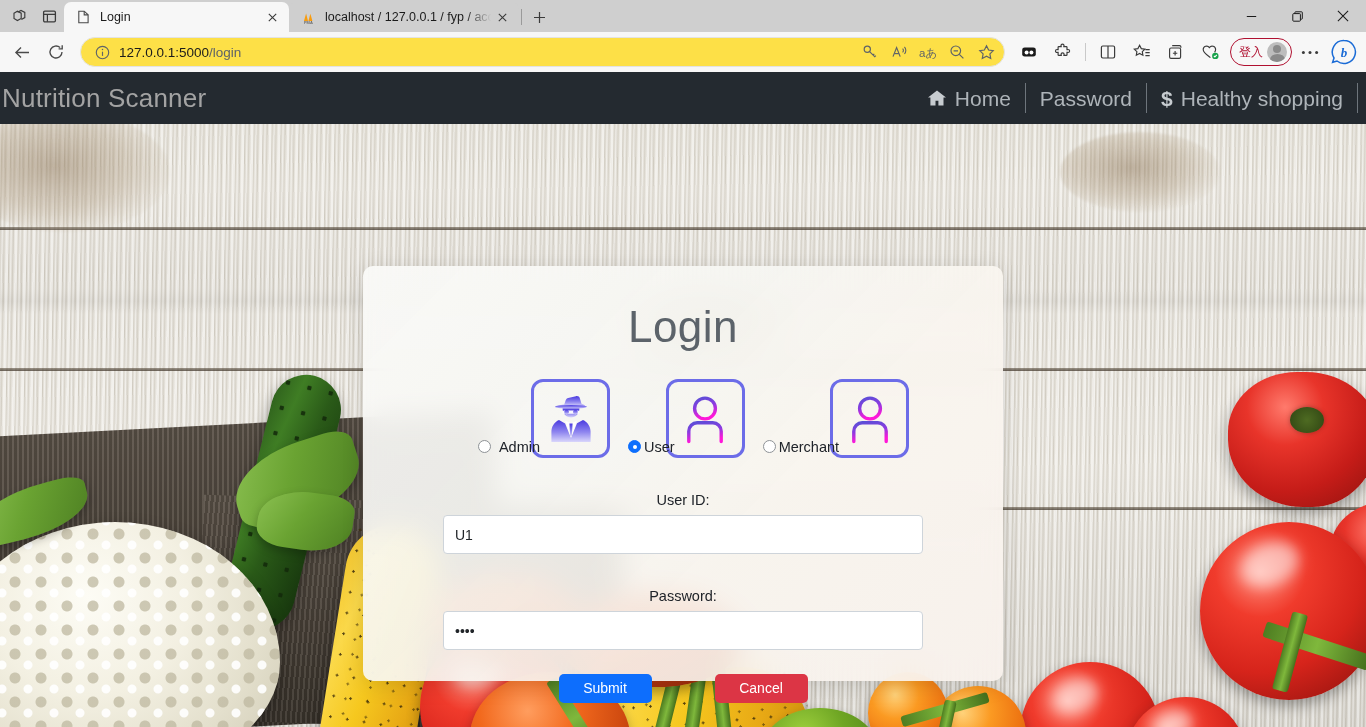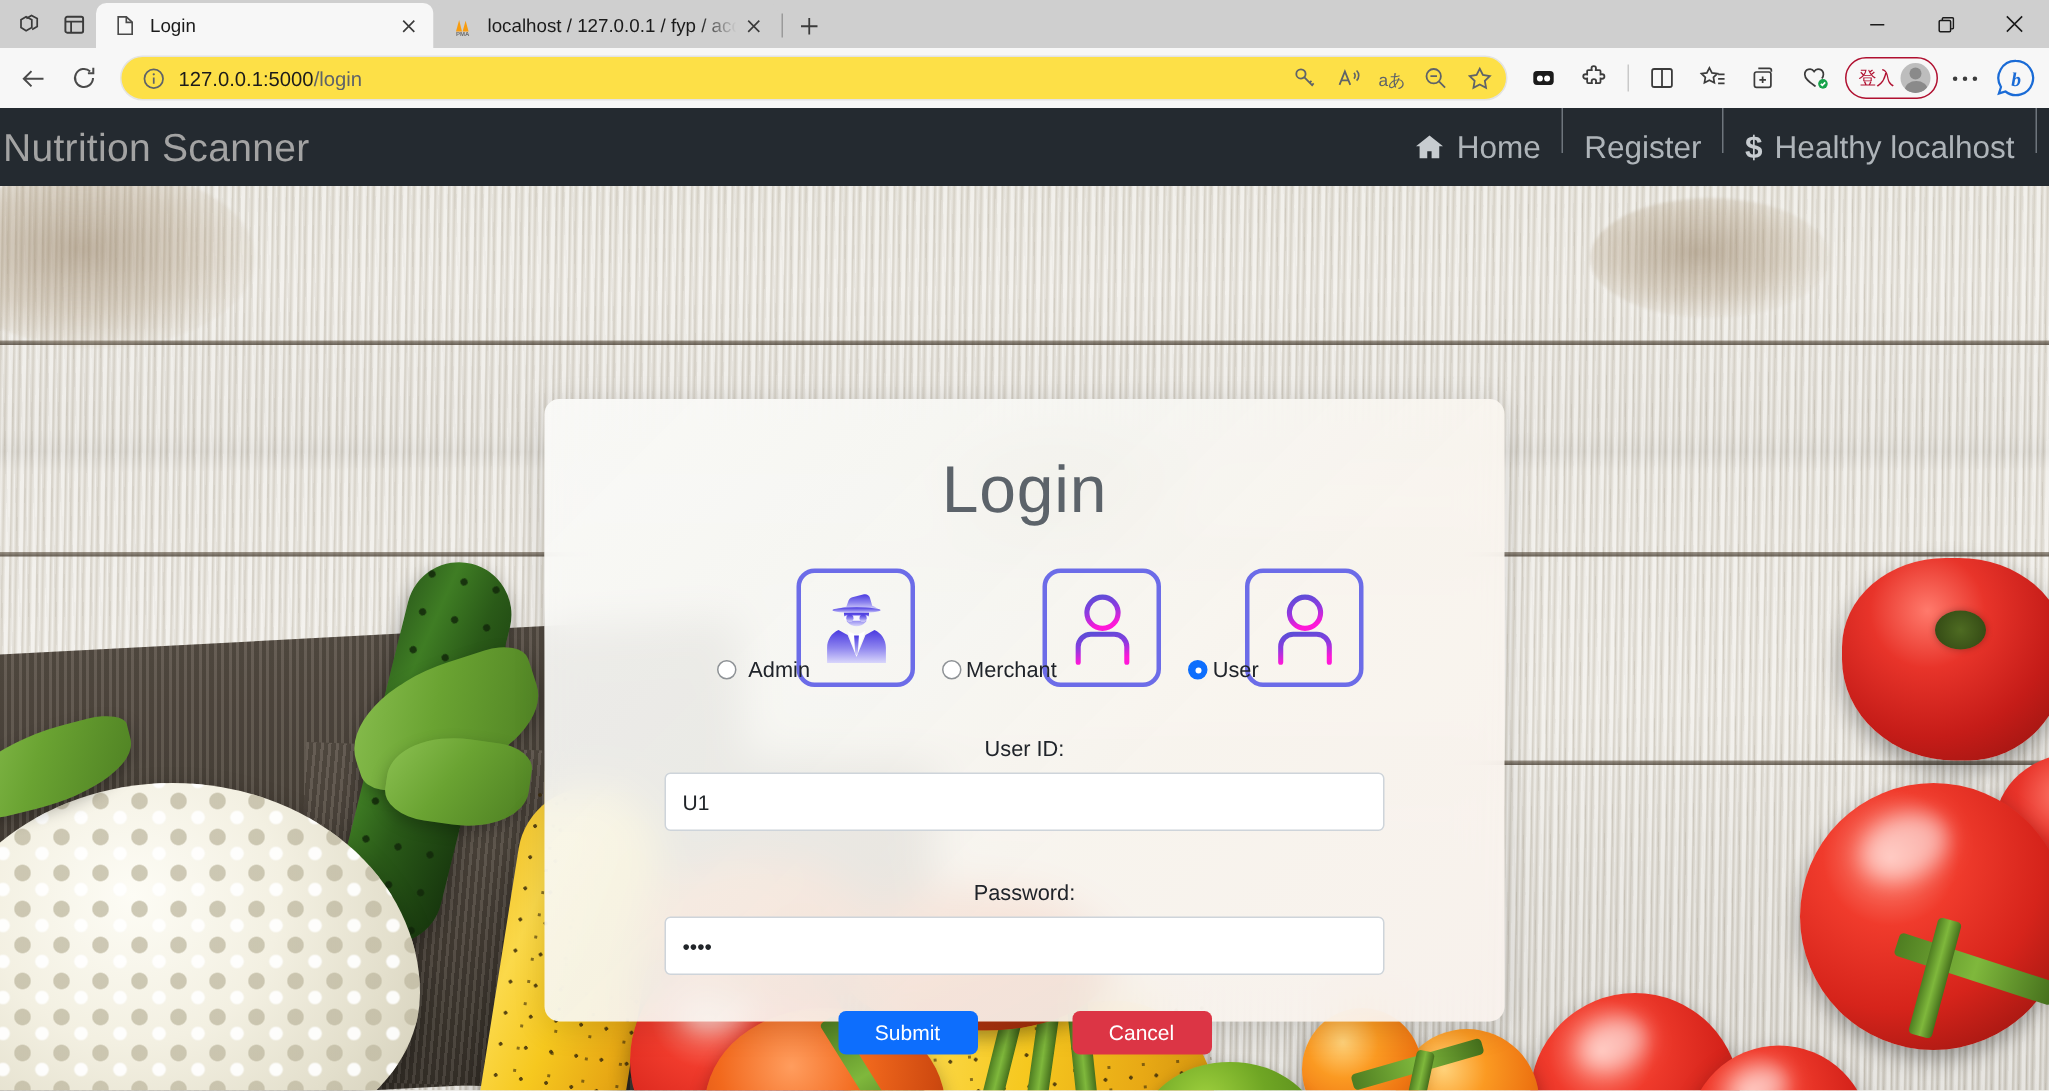"Home" .navlinks { align-items: none -> center }
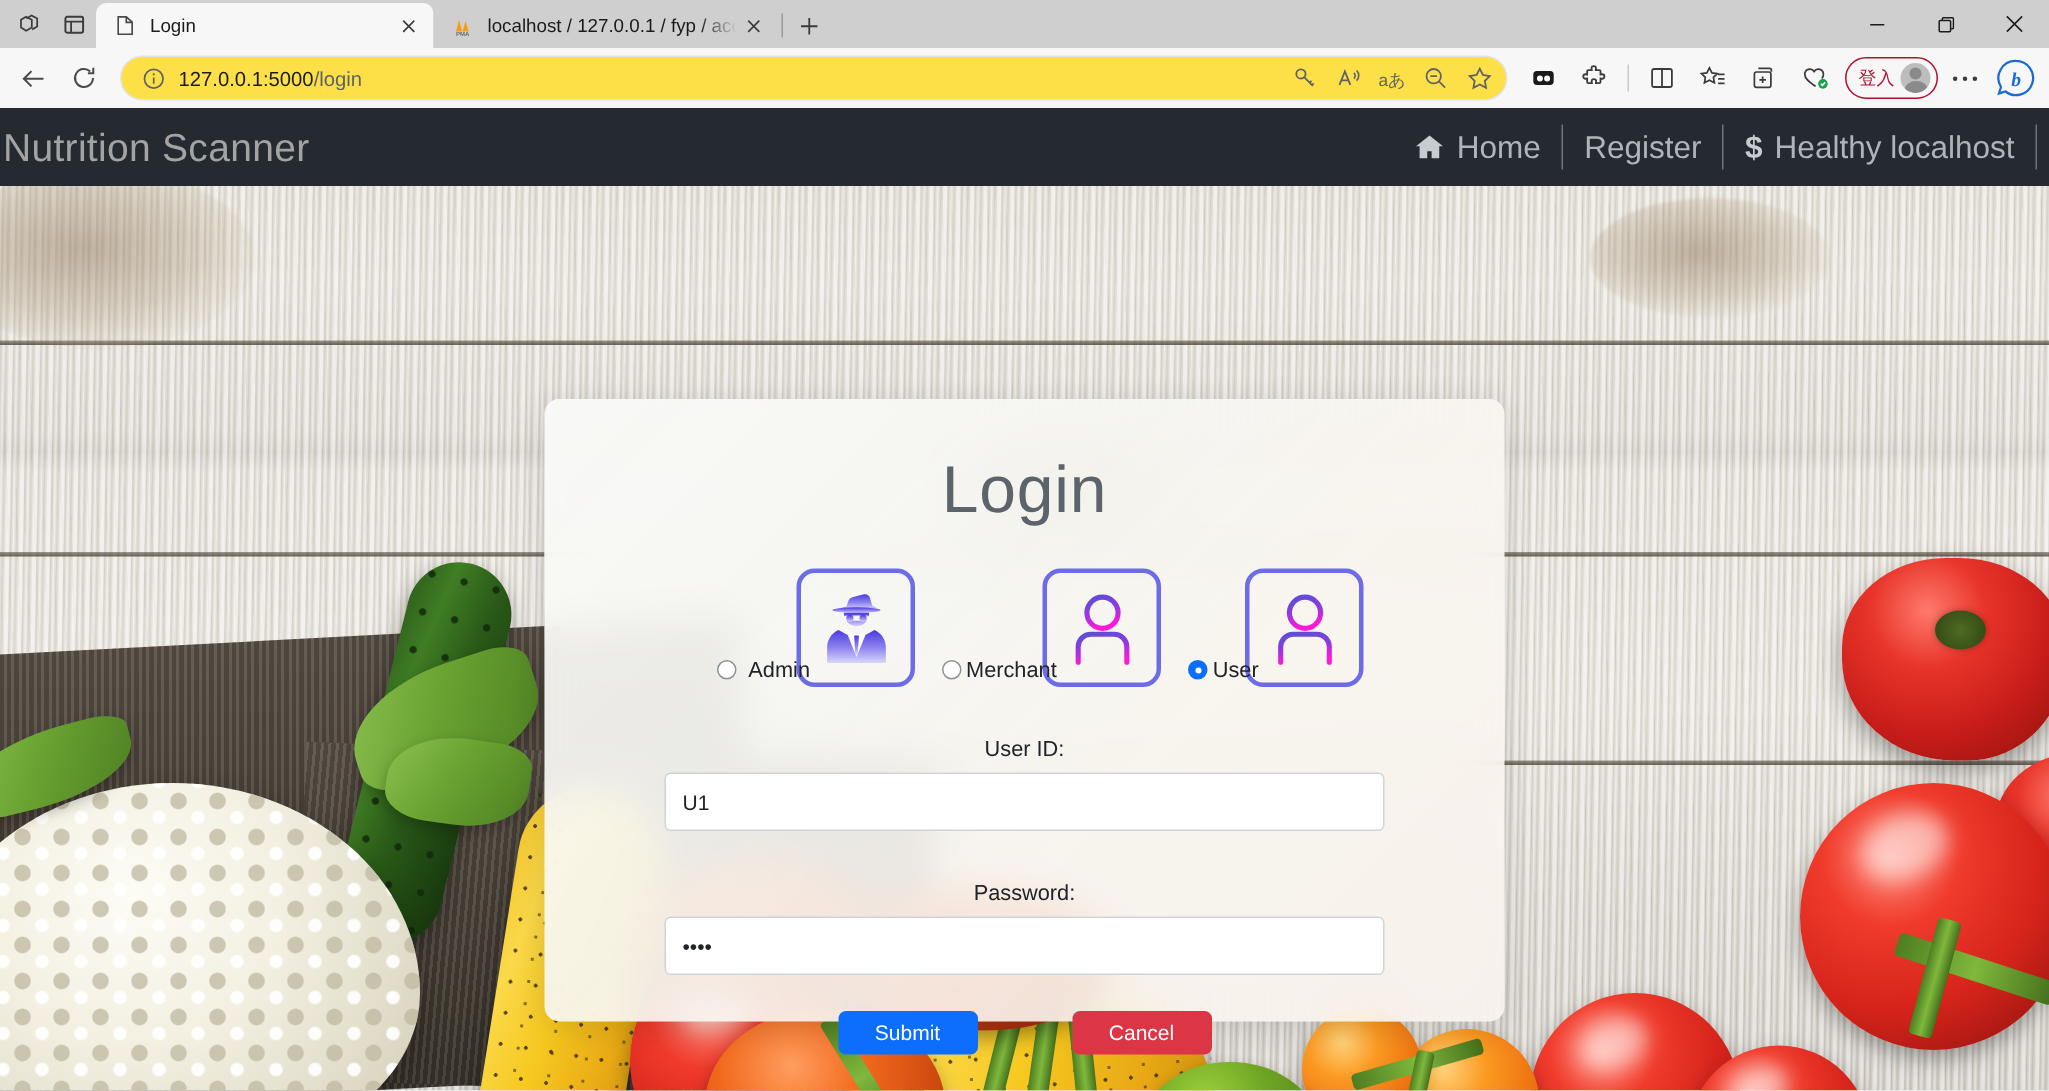"Register" span { text: Register -> Password }
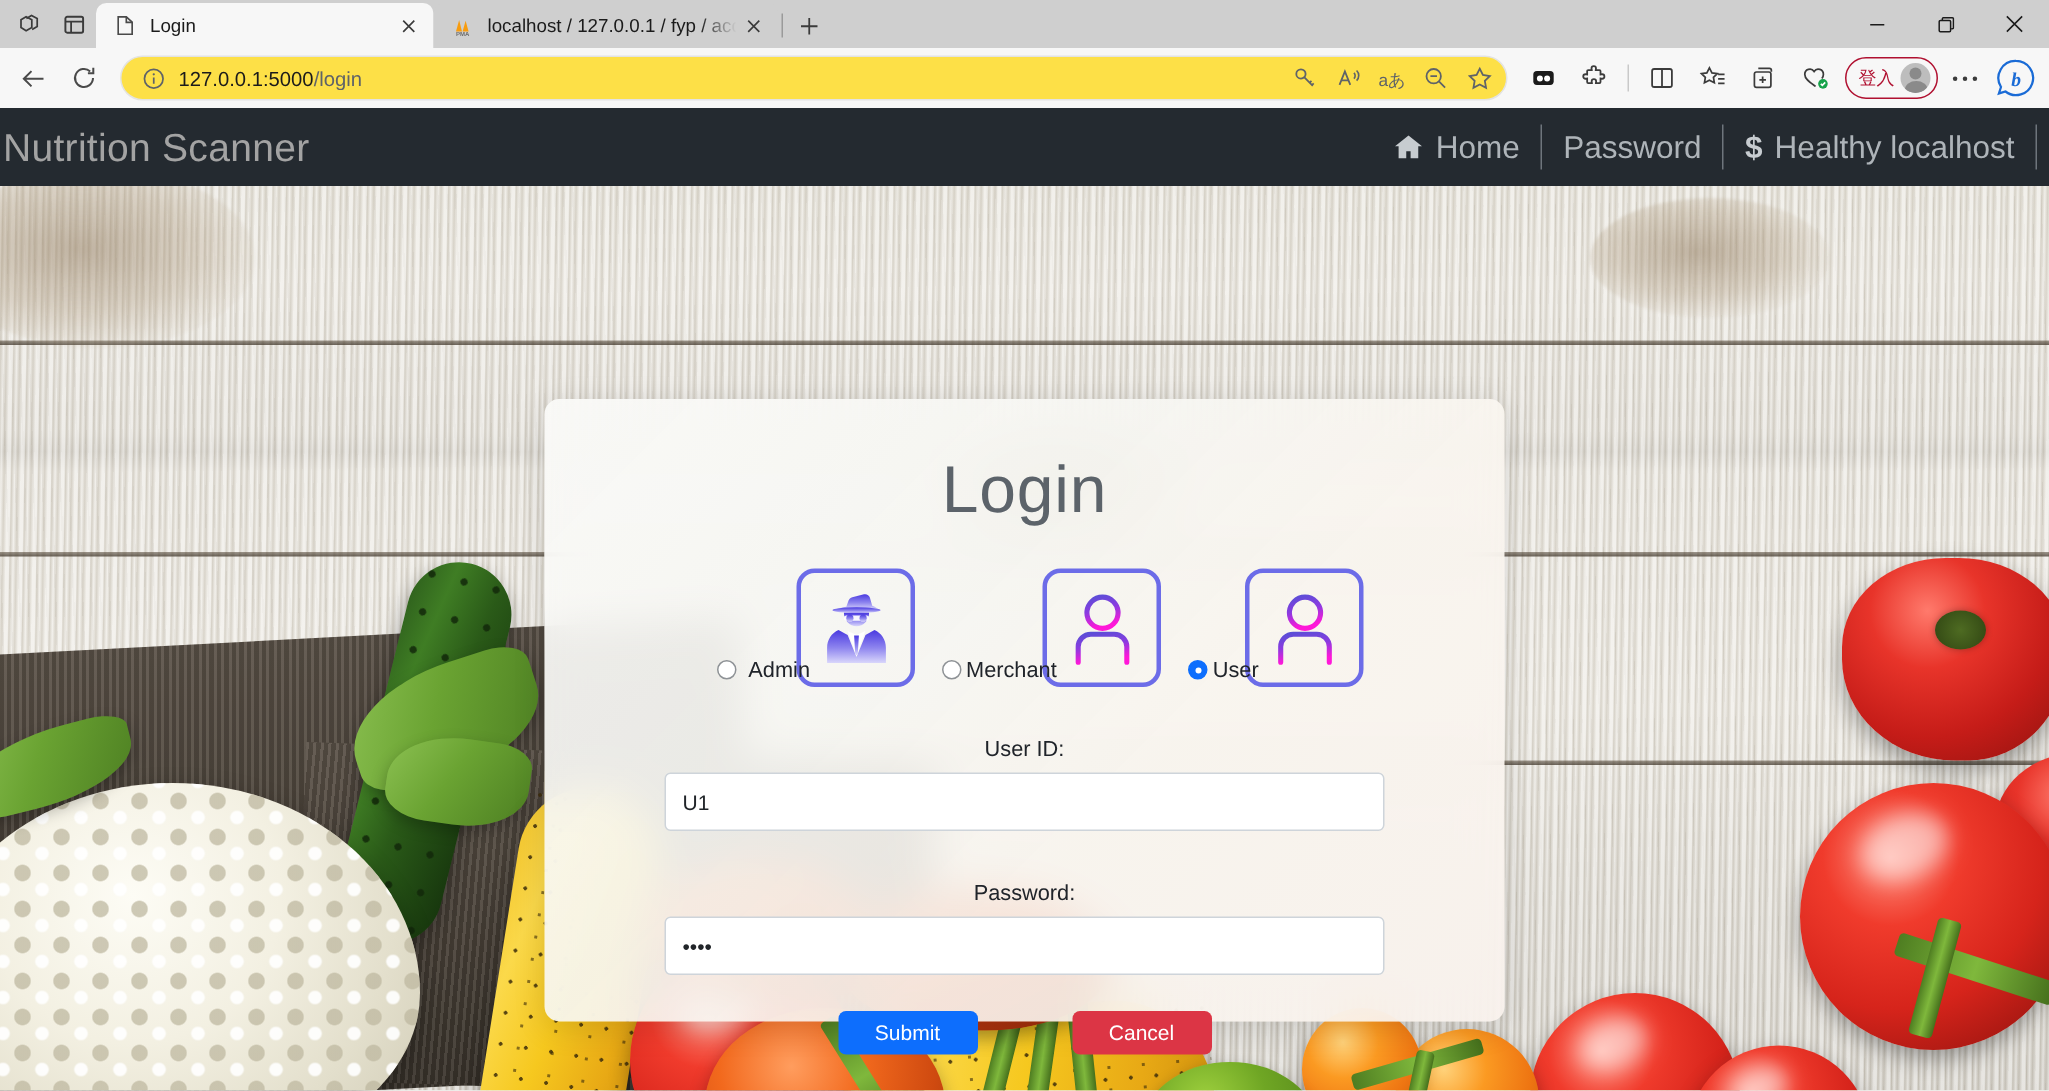"Healthy localhost" span { text: localhost -> shopping }
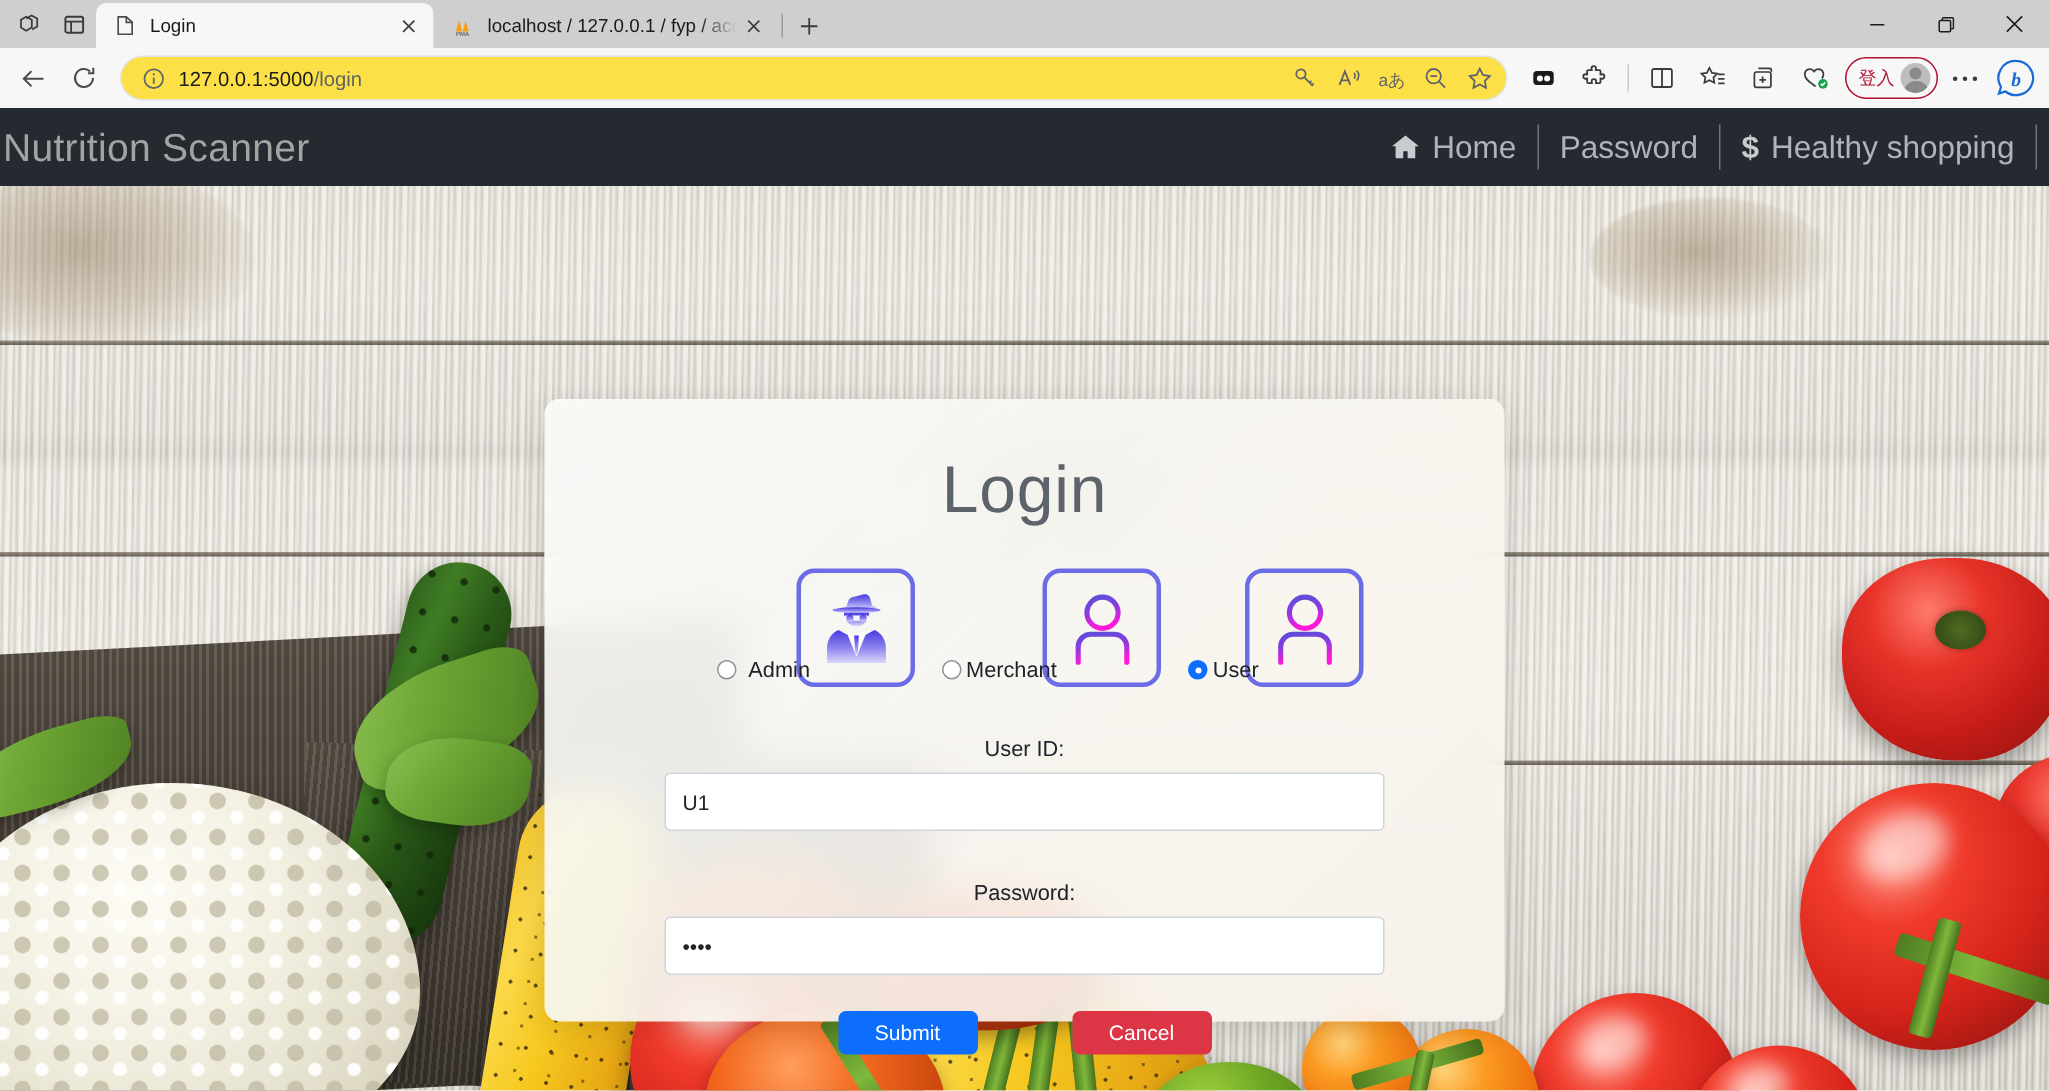"Merchant" div.role { order: before "User" -> after "User" }
